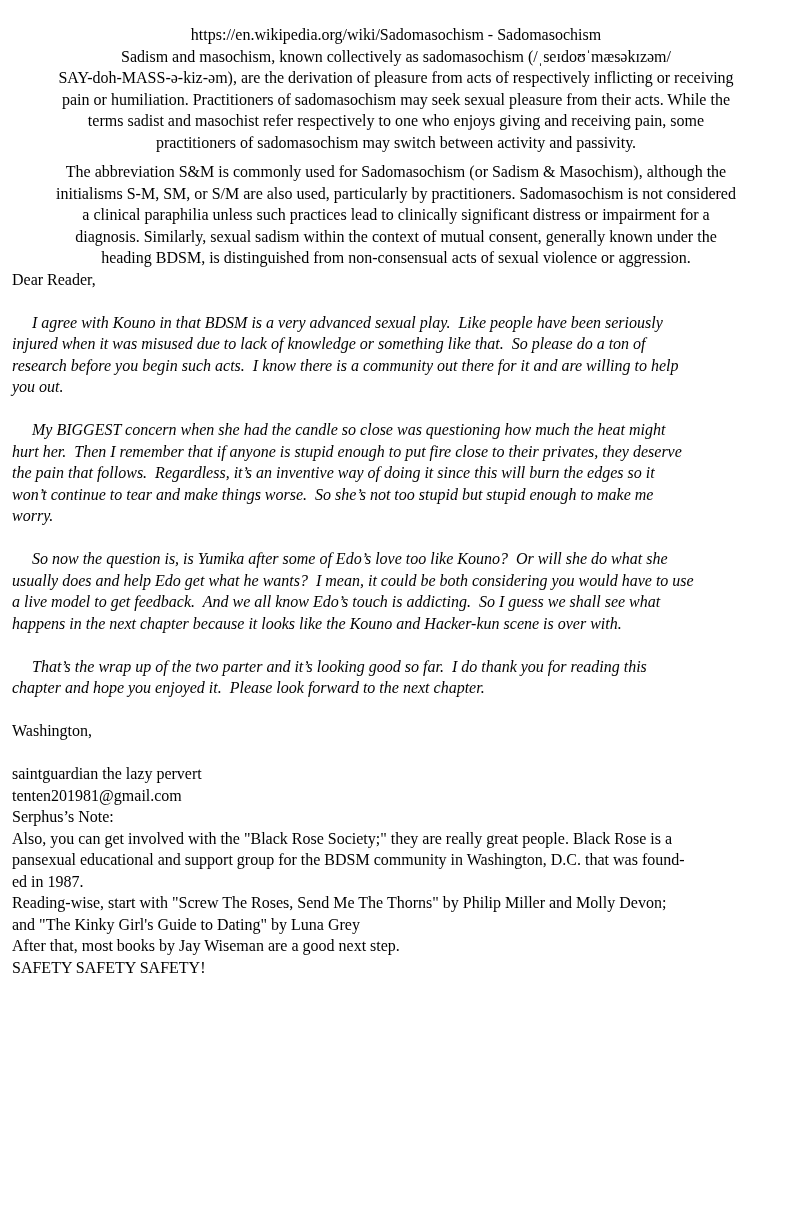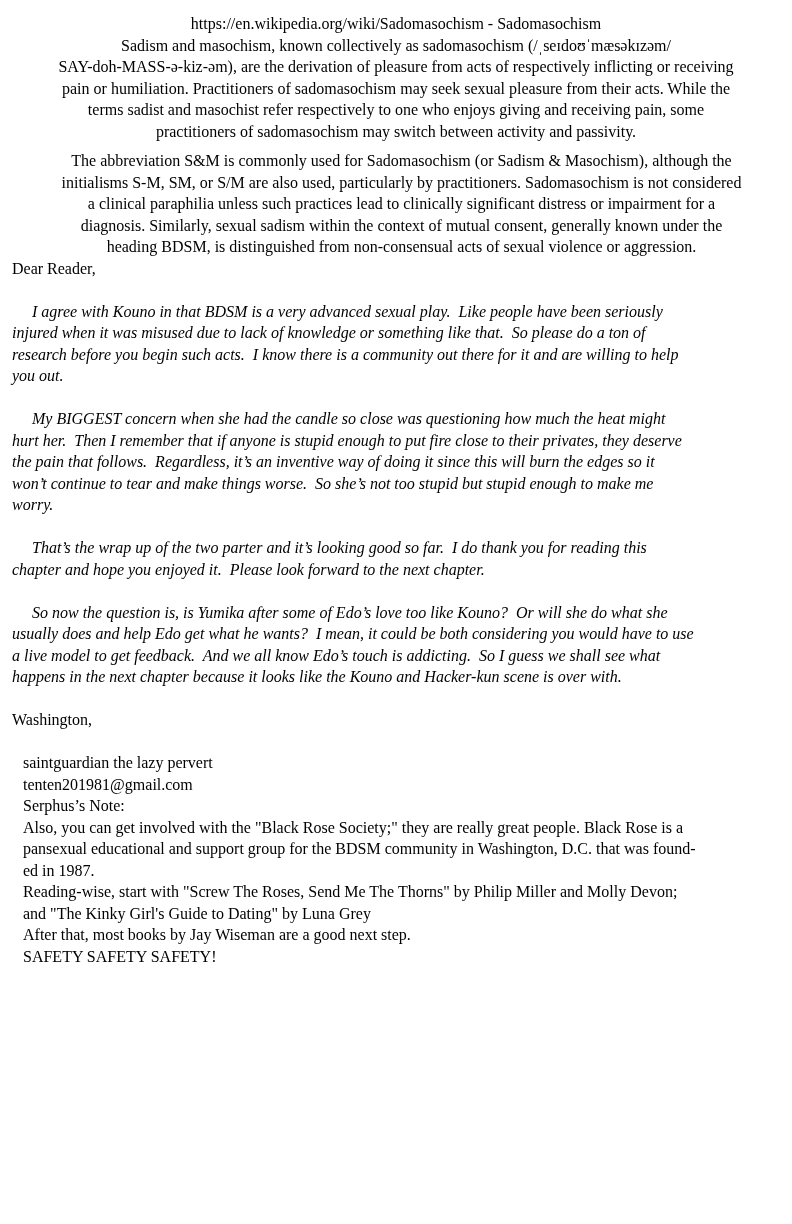"https://en.wikipedia.org/wiki/Sadomasoch" .page { padding: 13px 12px 0 12px -> 24px 12px 0 12px }
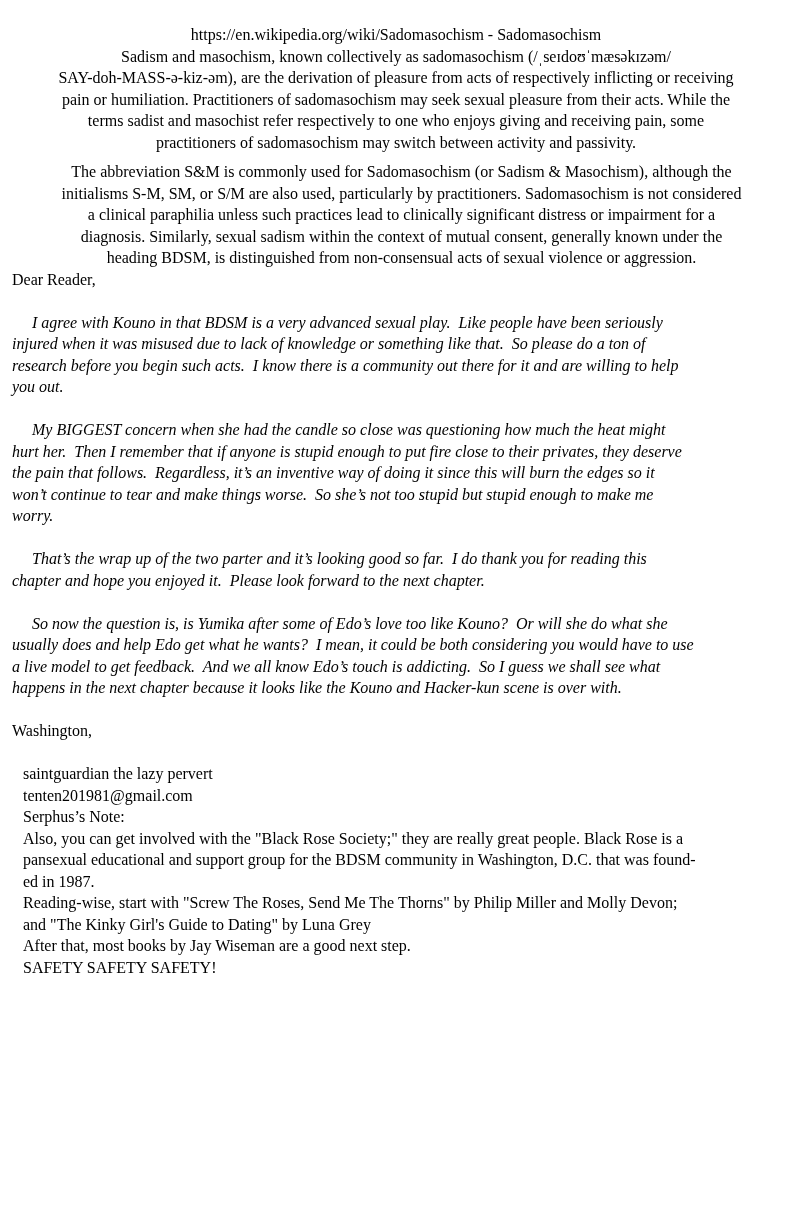"The abbreviation S&M is commonly" .blk:last-child { margin-left: 11px -> none }
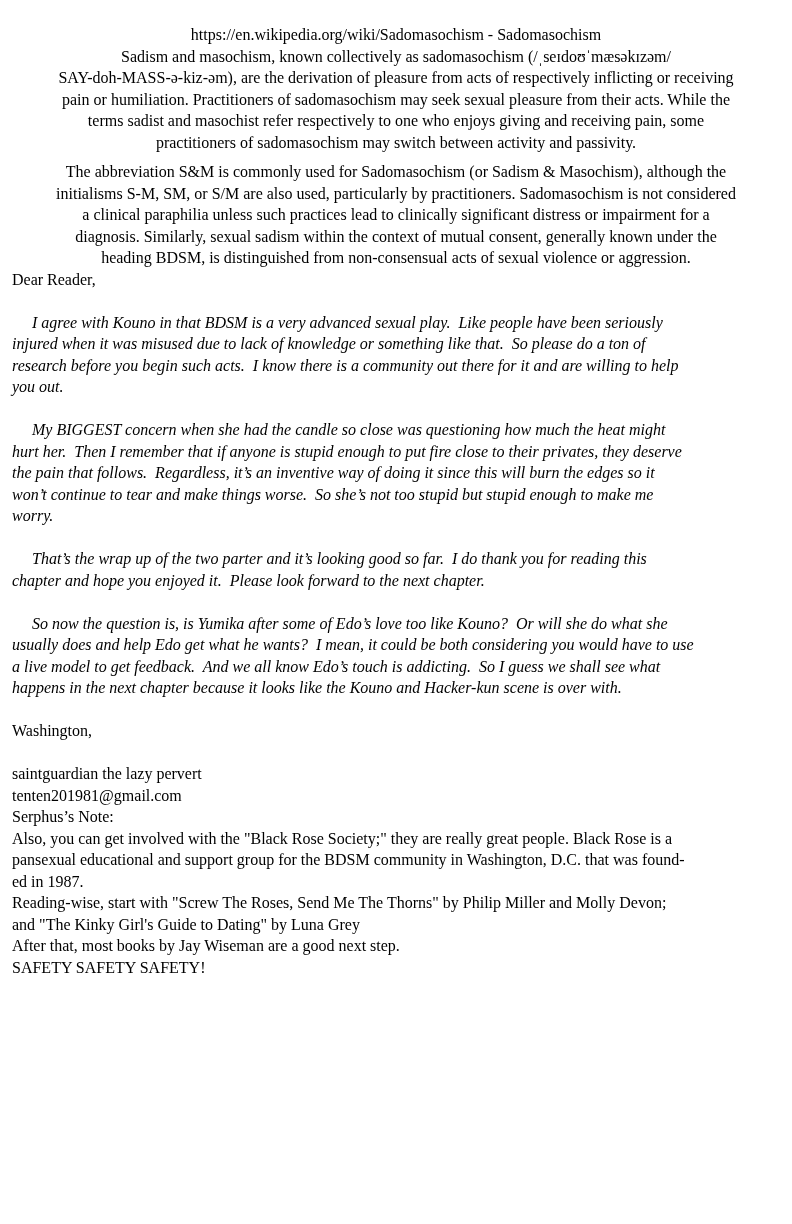"That’s the wrap up of" div.blk { order: before "So now the question is," -> after "So now the question is," }
